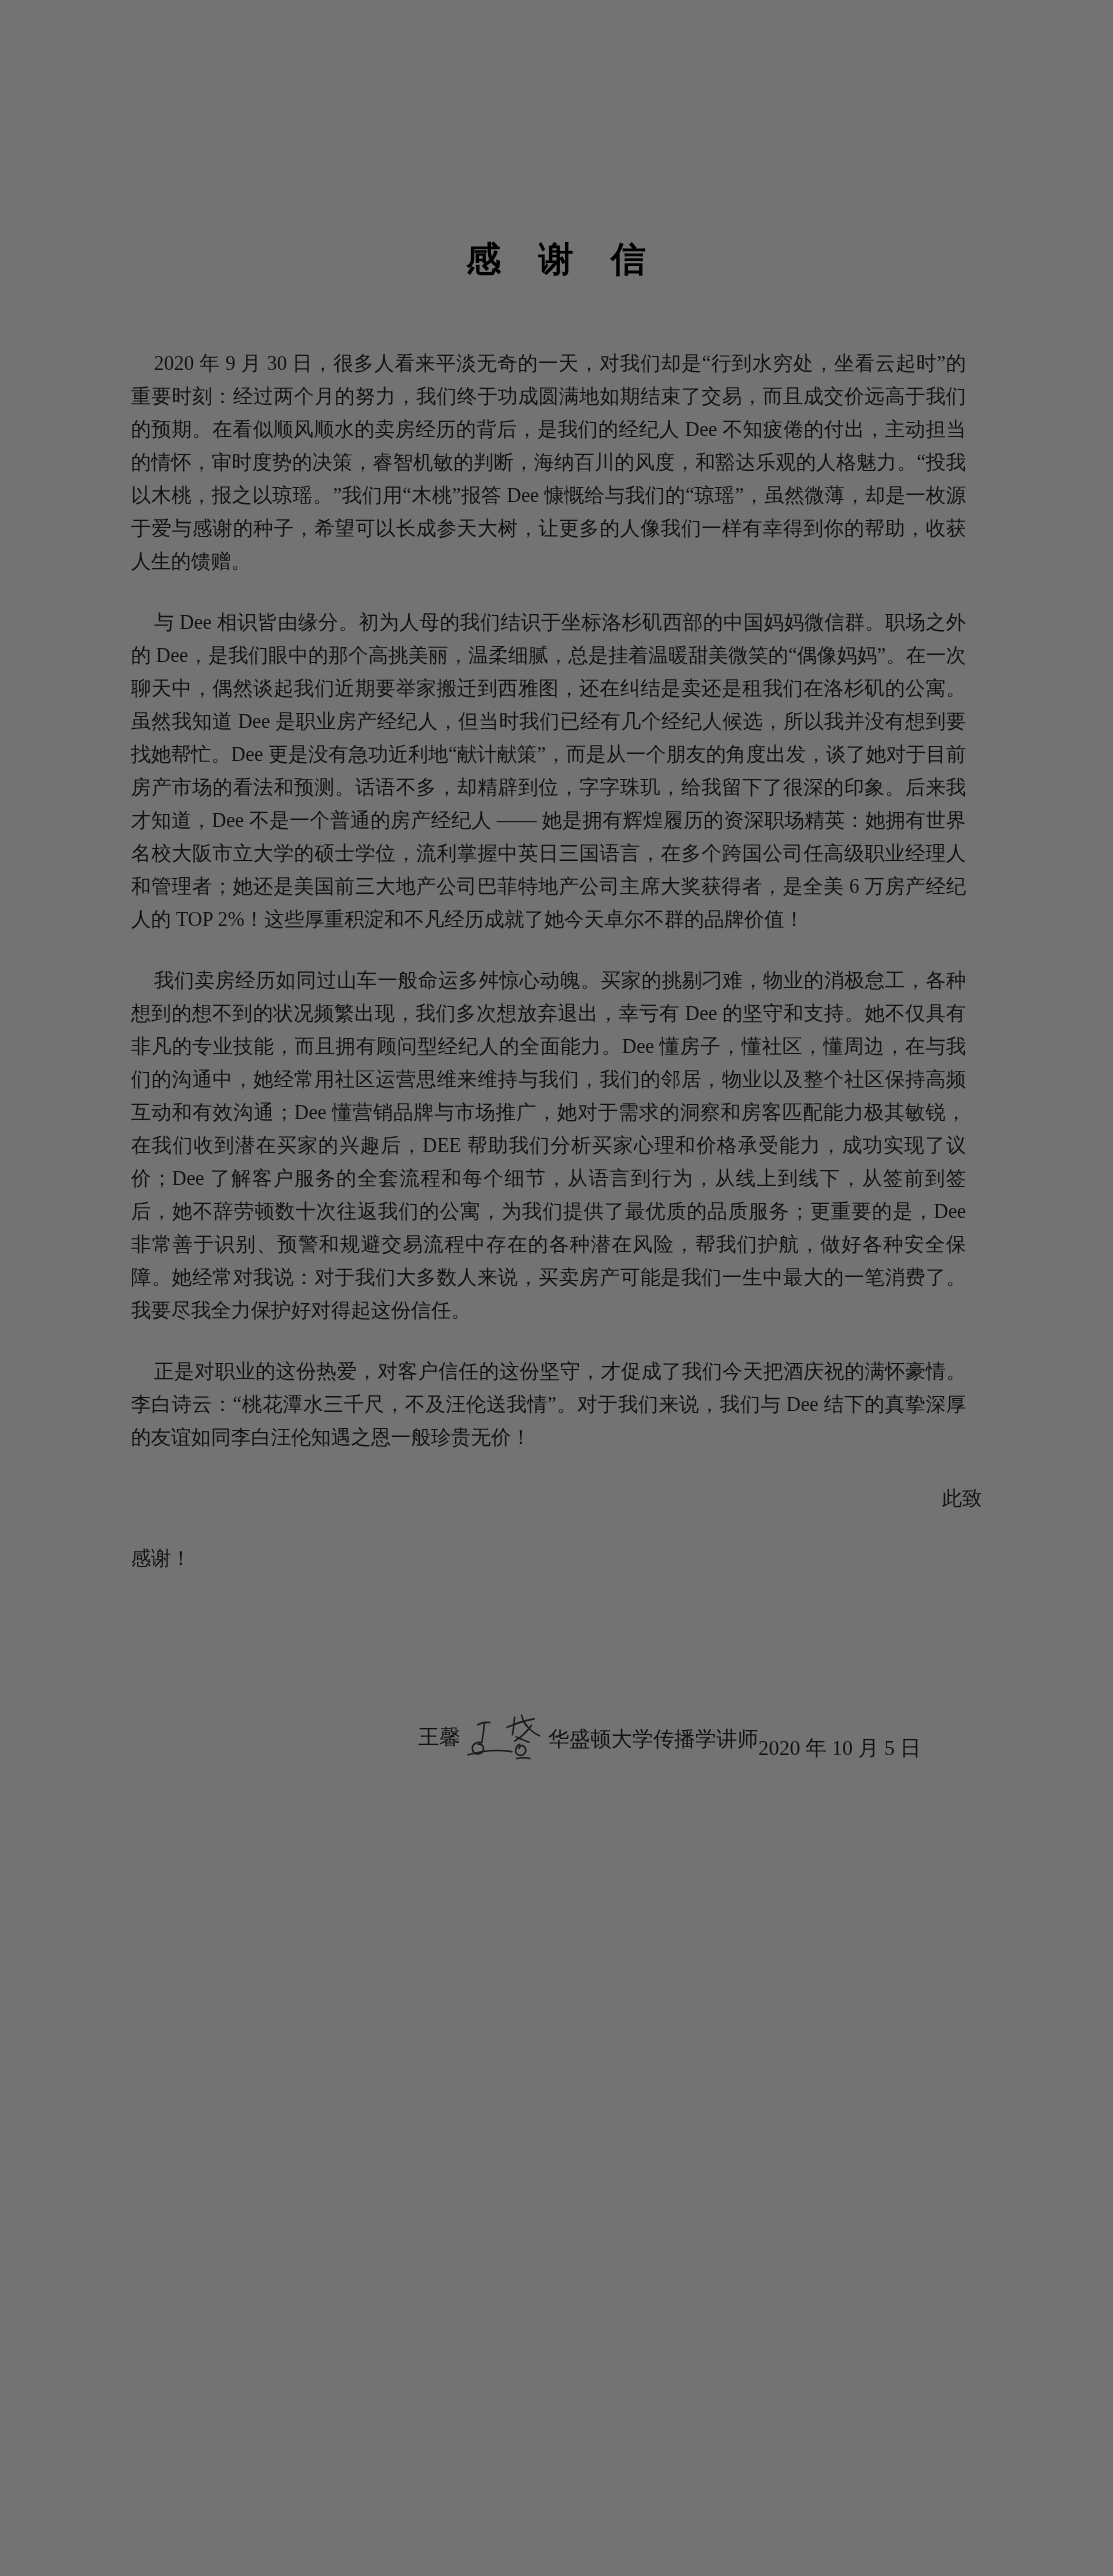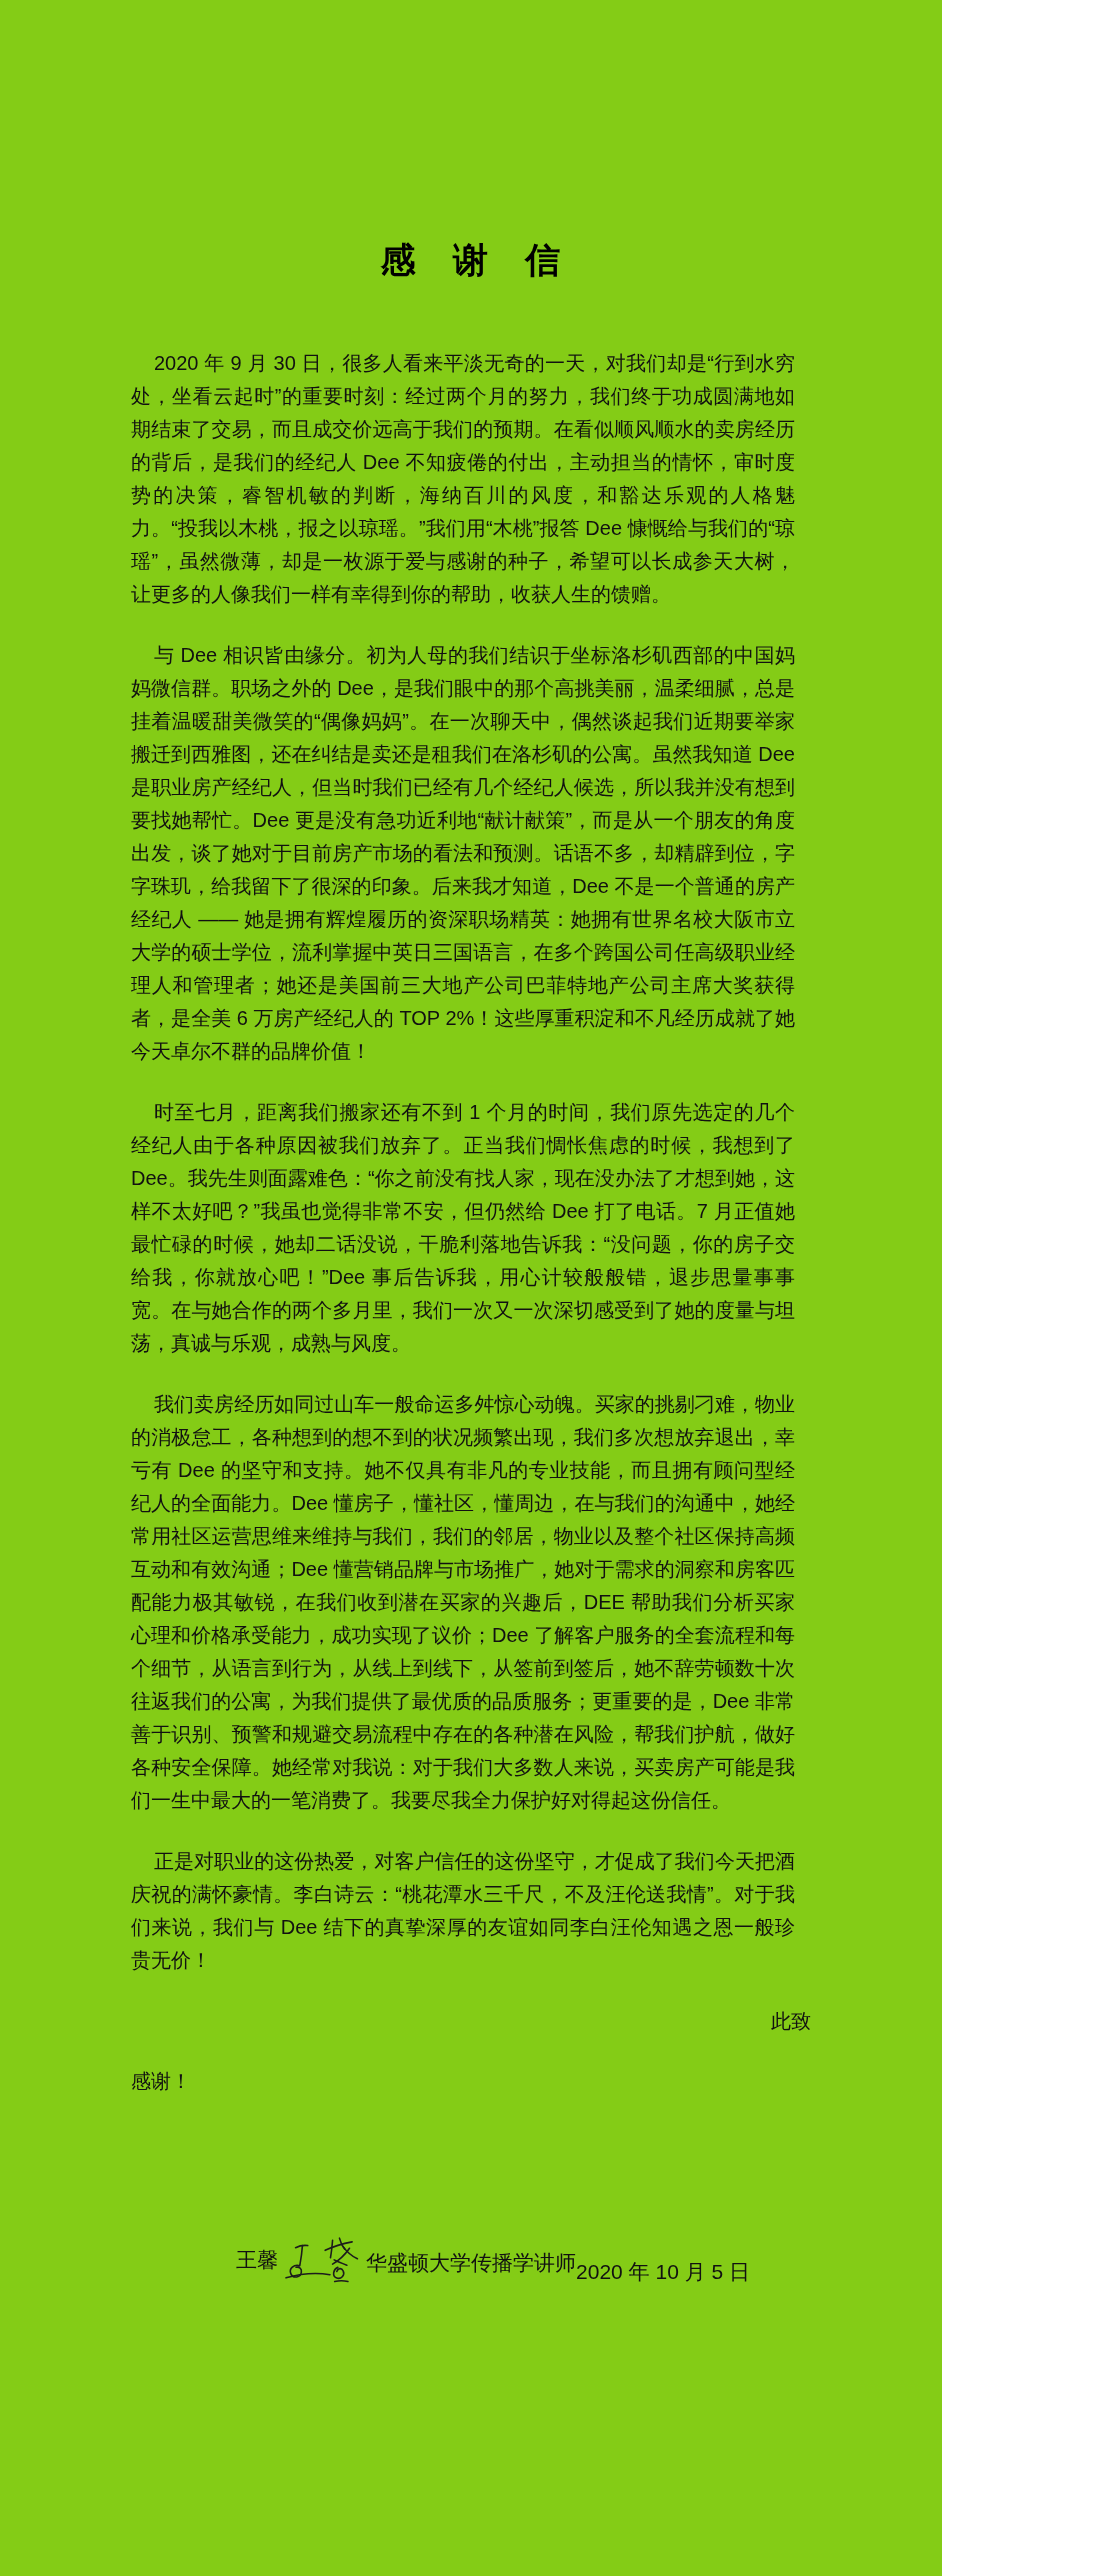"感 谢 信" .page { background: #84cc16 -> #737373; font-family: Liberation Sans, sans-serif -> Liberation Serif, serif; width: 942px -> 1113px }
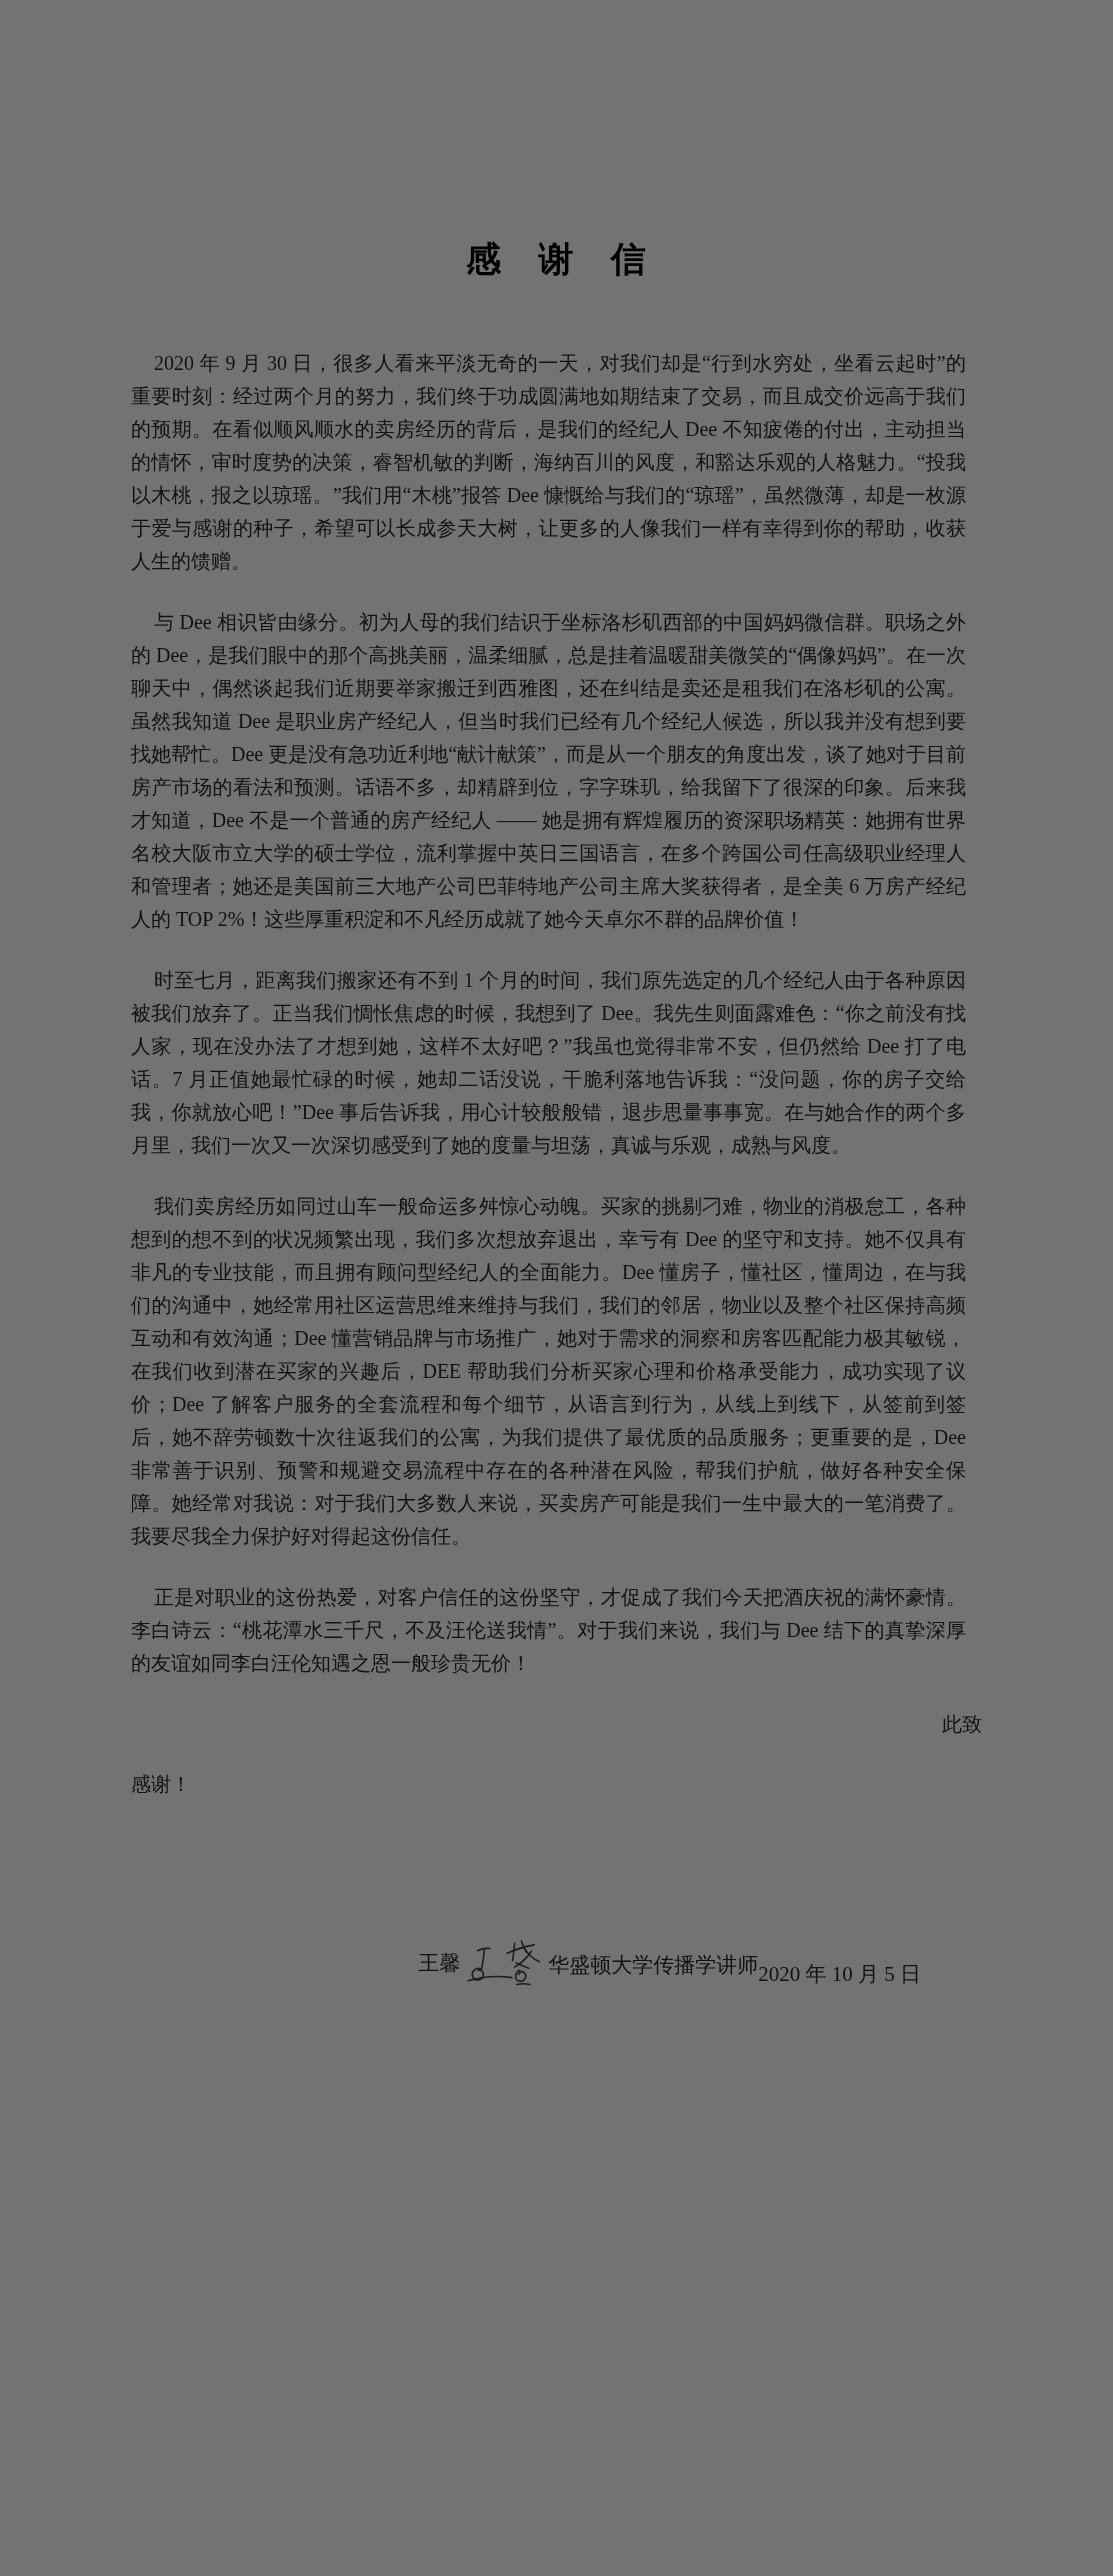"时至七月，距离我们搬家还有不到 1" p.para { html: <p>时至七月，距离我们搬家还有不到 1 个月的时间，我们原先选定的几个经纪人由于各种原因被我们放弃了。正当我们惆怅焦虑的时候，我想到了 Dee。我先生则面露难色：“你之前没有找人家，现在没办法了才想到她，这样不太好吧？”我虽也觉得非常不安，但仍然给 Dee 打了电话。7 月正值她最忙碌的时候，她却二话没说，干脆利落地告诉我：“没问题，你的房子交给我，你就放心吧！”Dee 事后告诉我，用心计较般般错，退步思量事事宽。在与她合作的两个多月里，我们一次又一次深切感受到了她的度量与坦荡，真诚与乐观，成熟与风度。</p> -> none }
